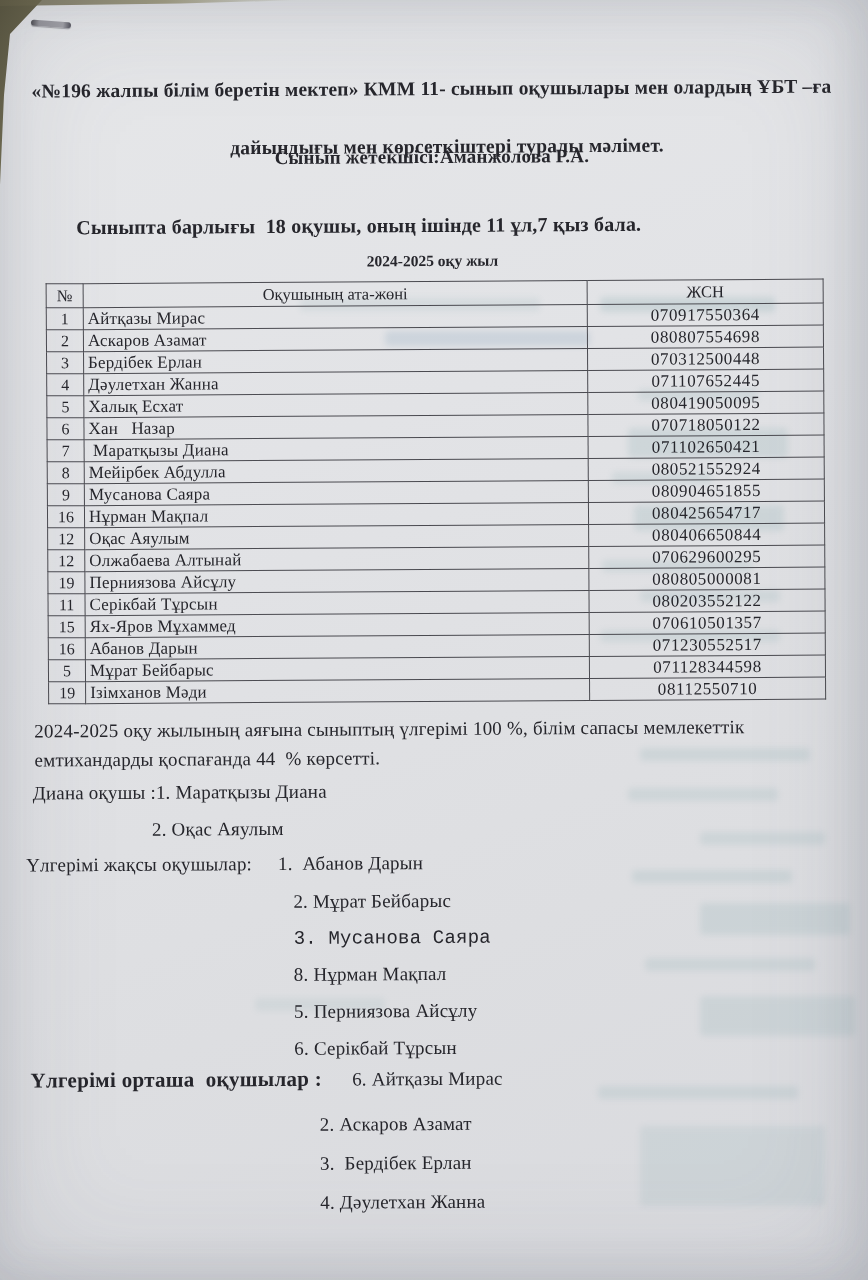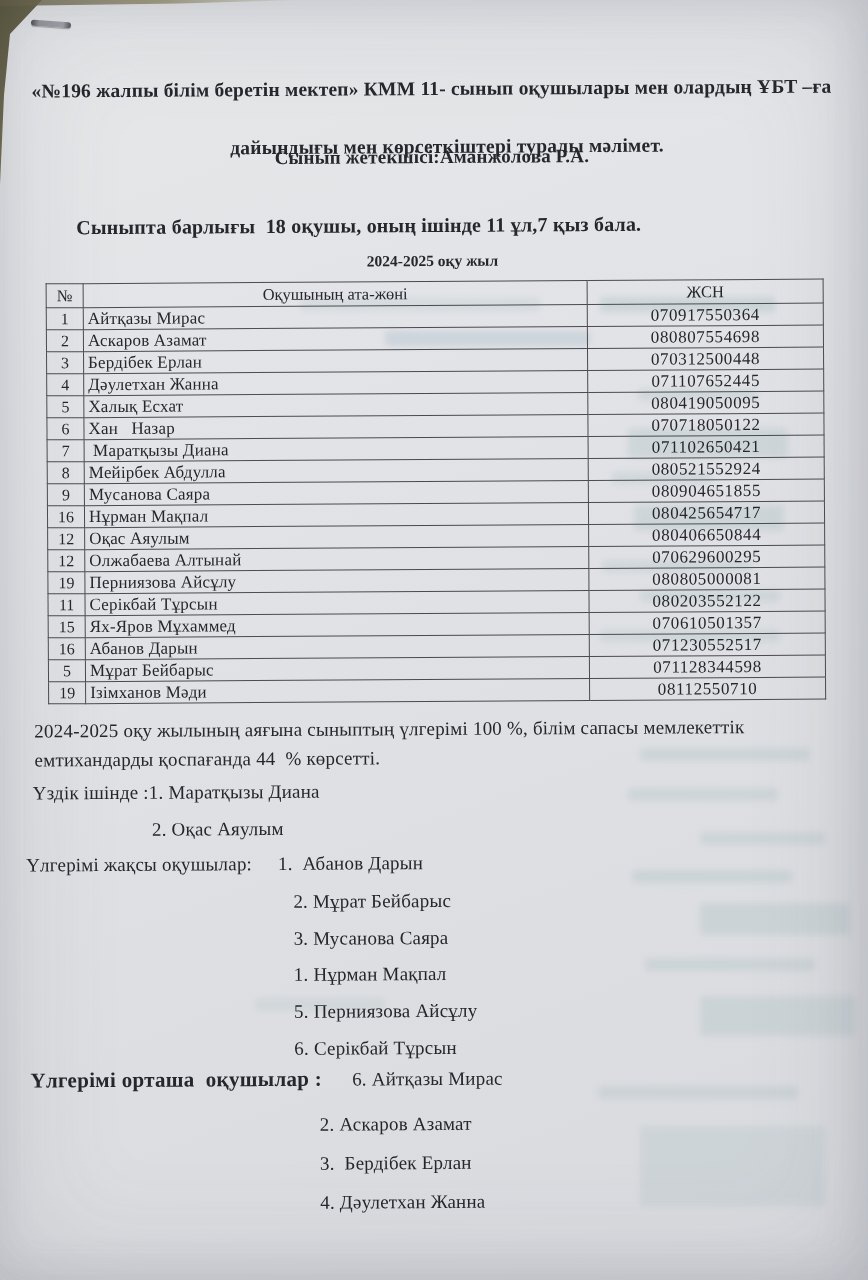"Үздік ішінде :" span.txt { text: Үздік ішінде -> Диана оқушы }
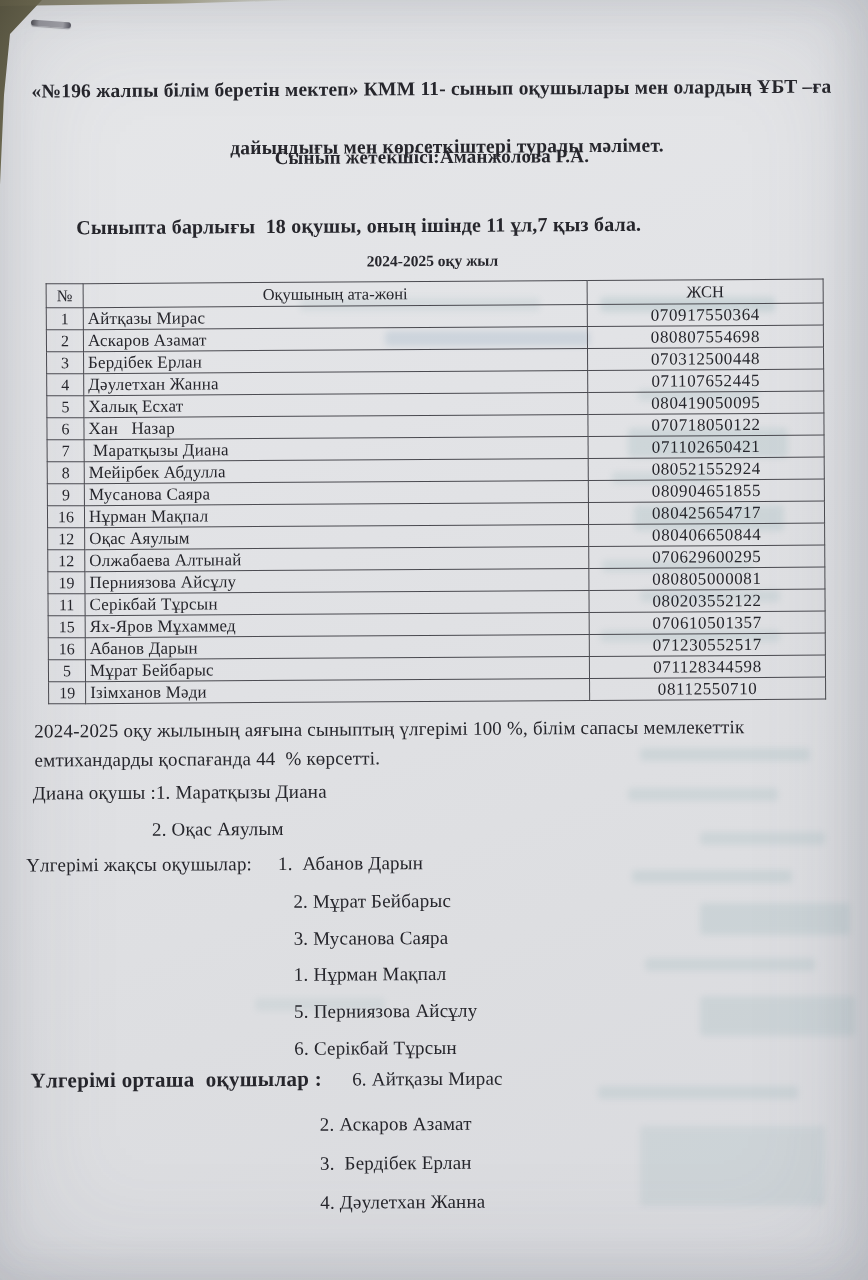"3. Мусанова Саяра" .g3 { font-family: none -> Liberation Mono, monospace }
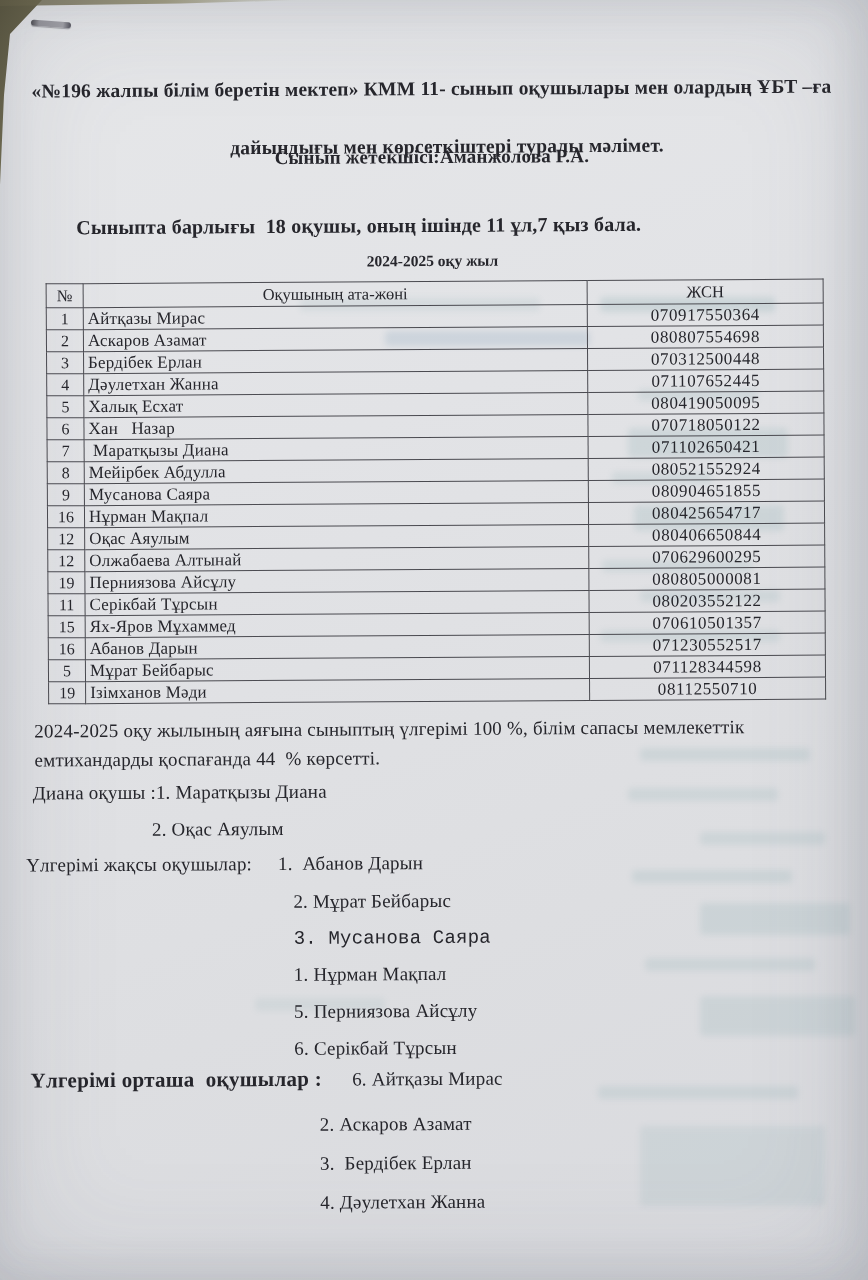"1. Нұрман Мақпал" div.line { text: 1 -> 8 }
